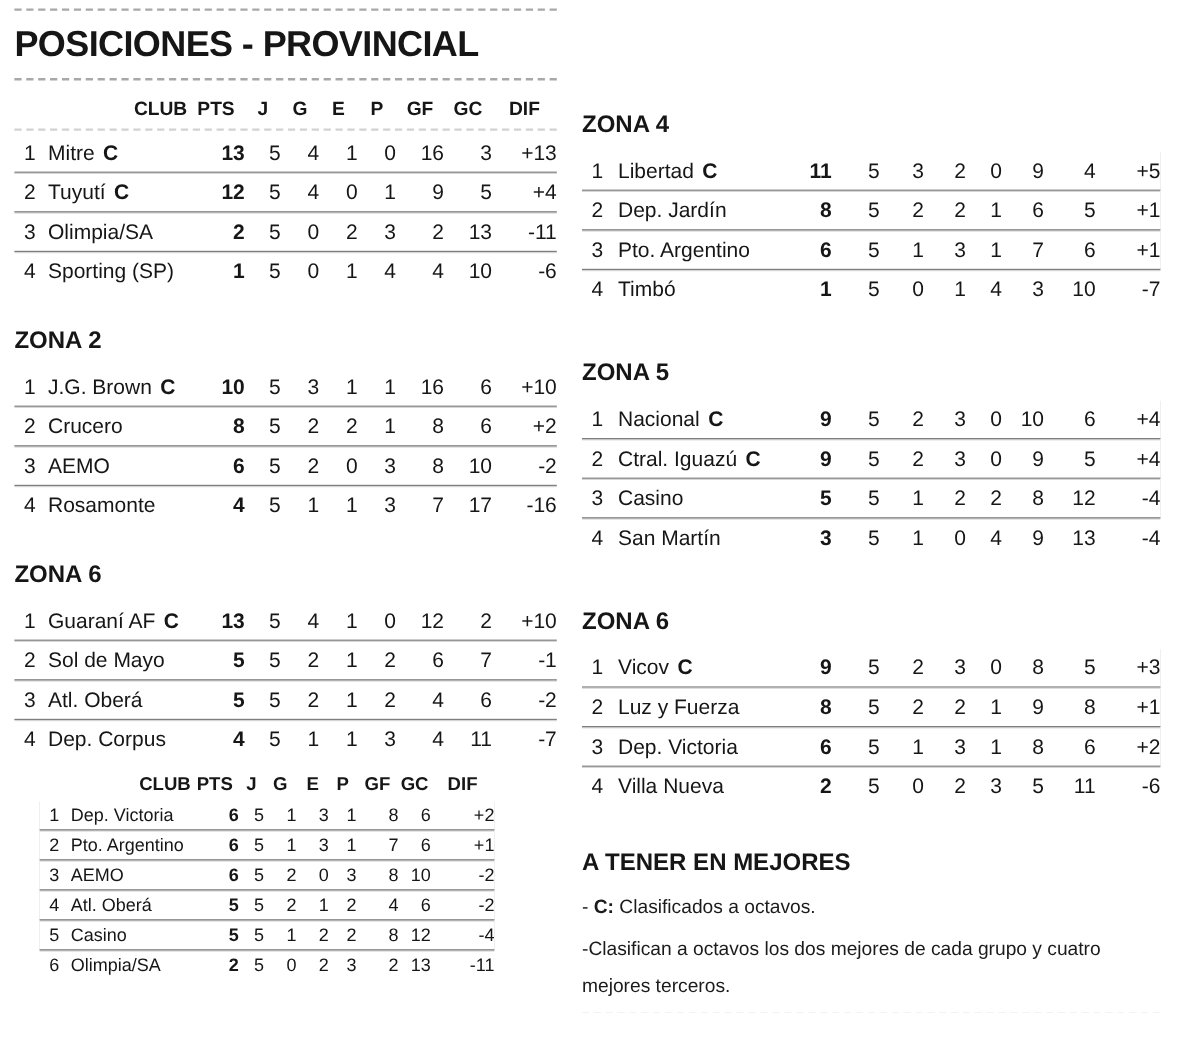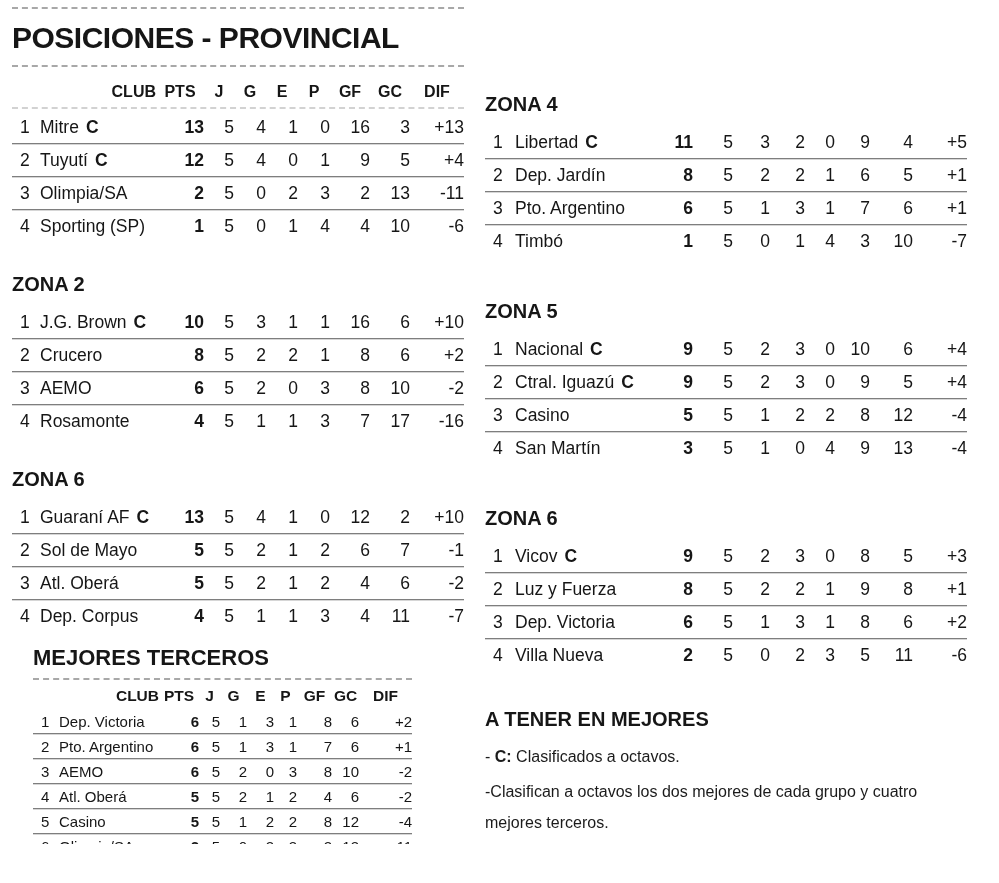"MEJORES TERCEROS" h2.terceros-title { html: <h2>MEJORES TERCEROS</h2> -> none }
